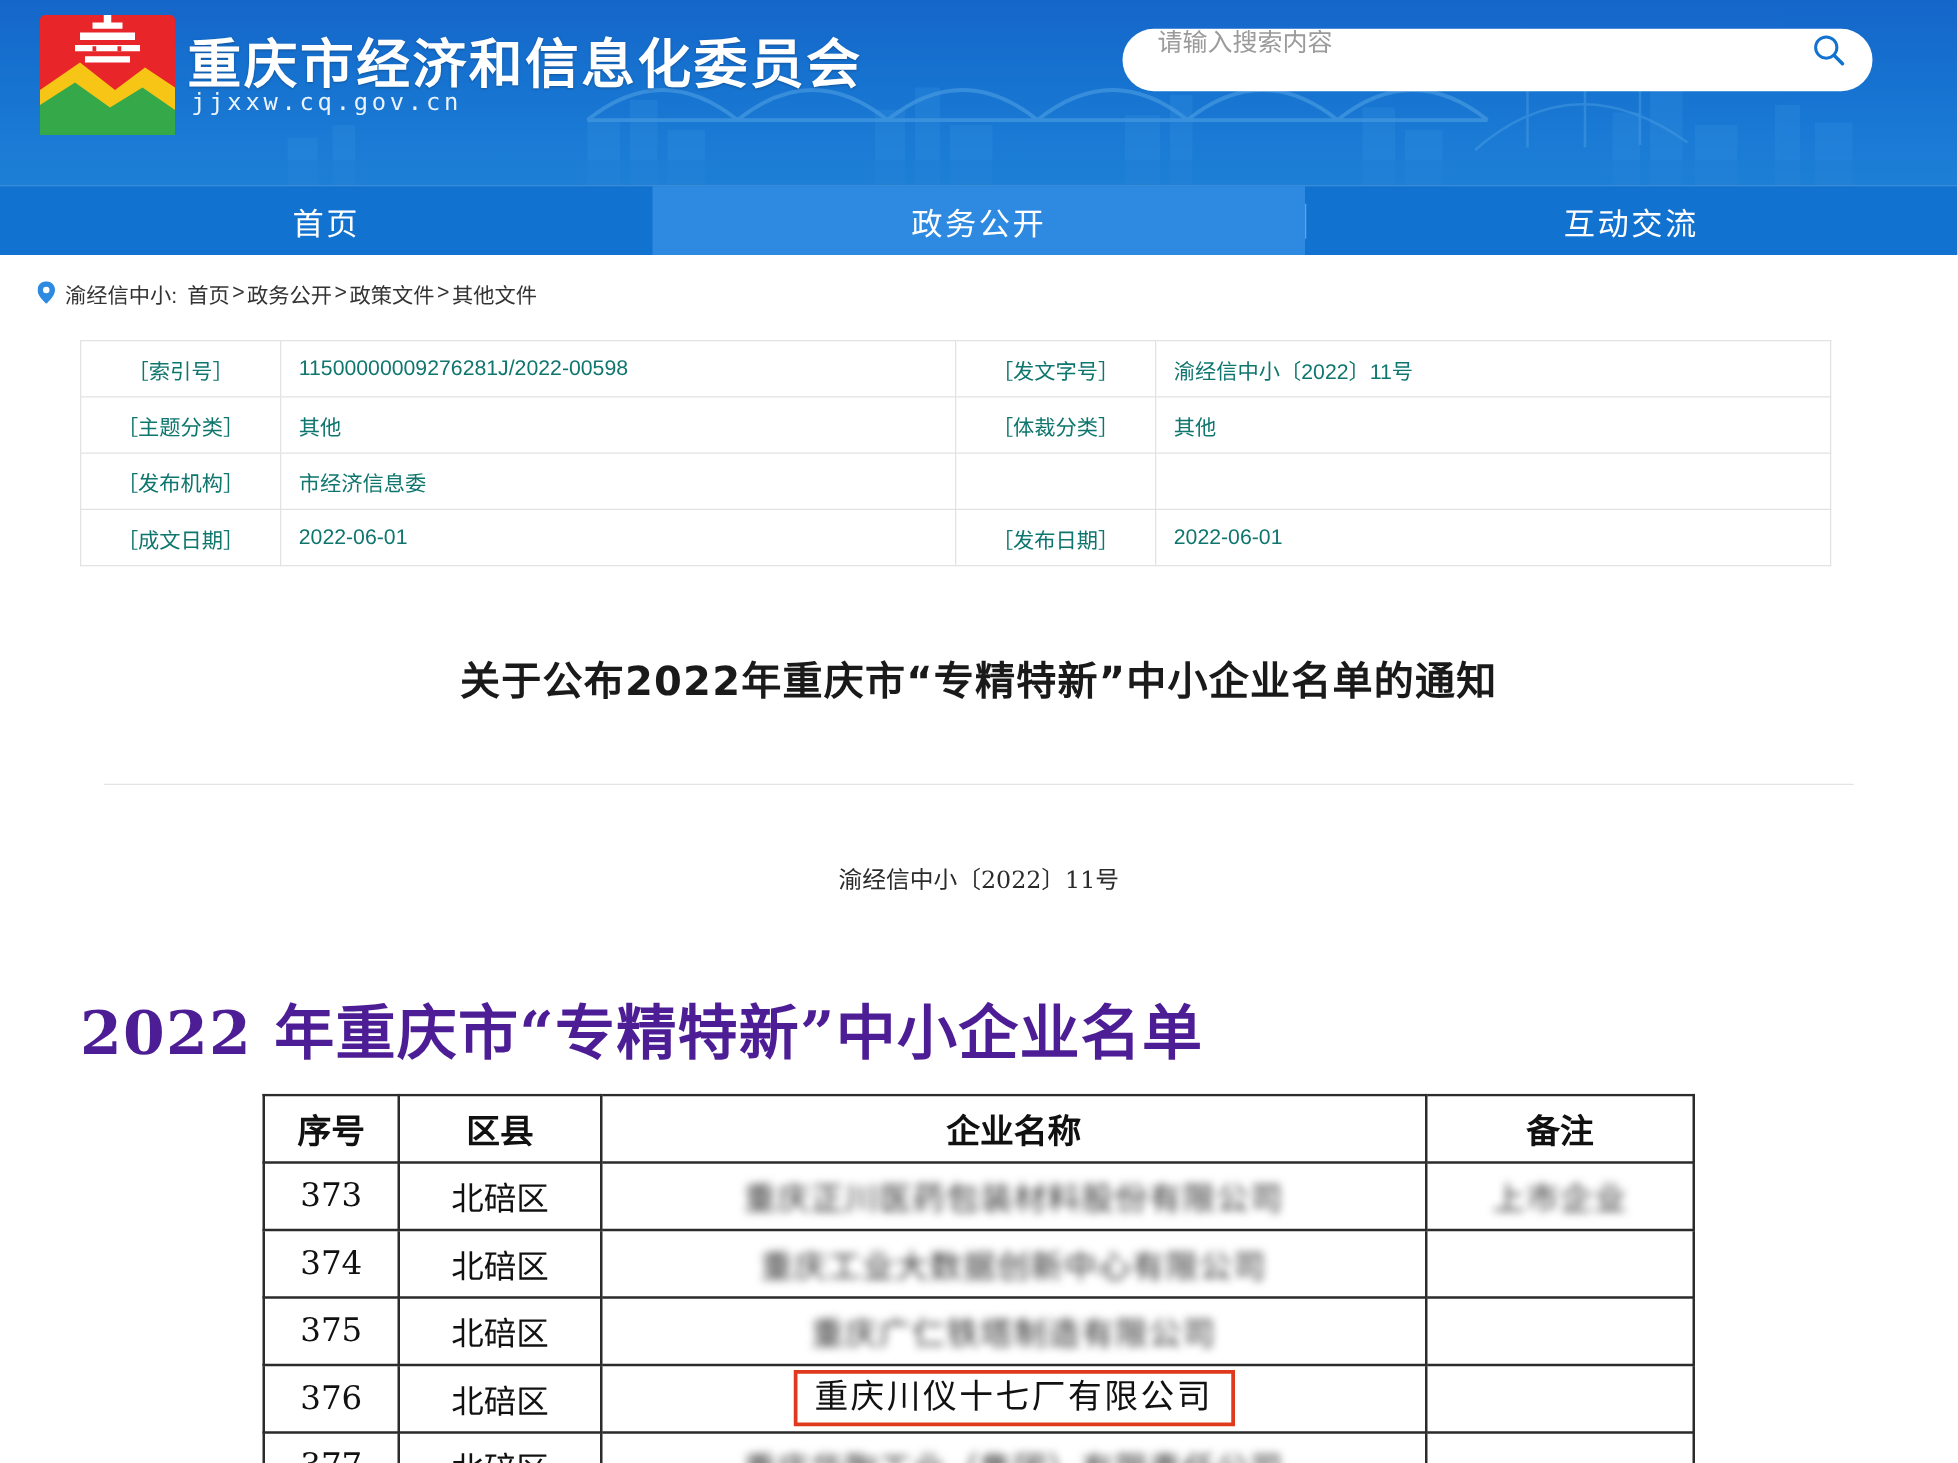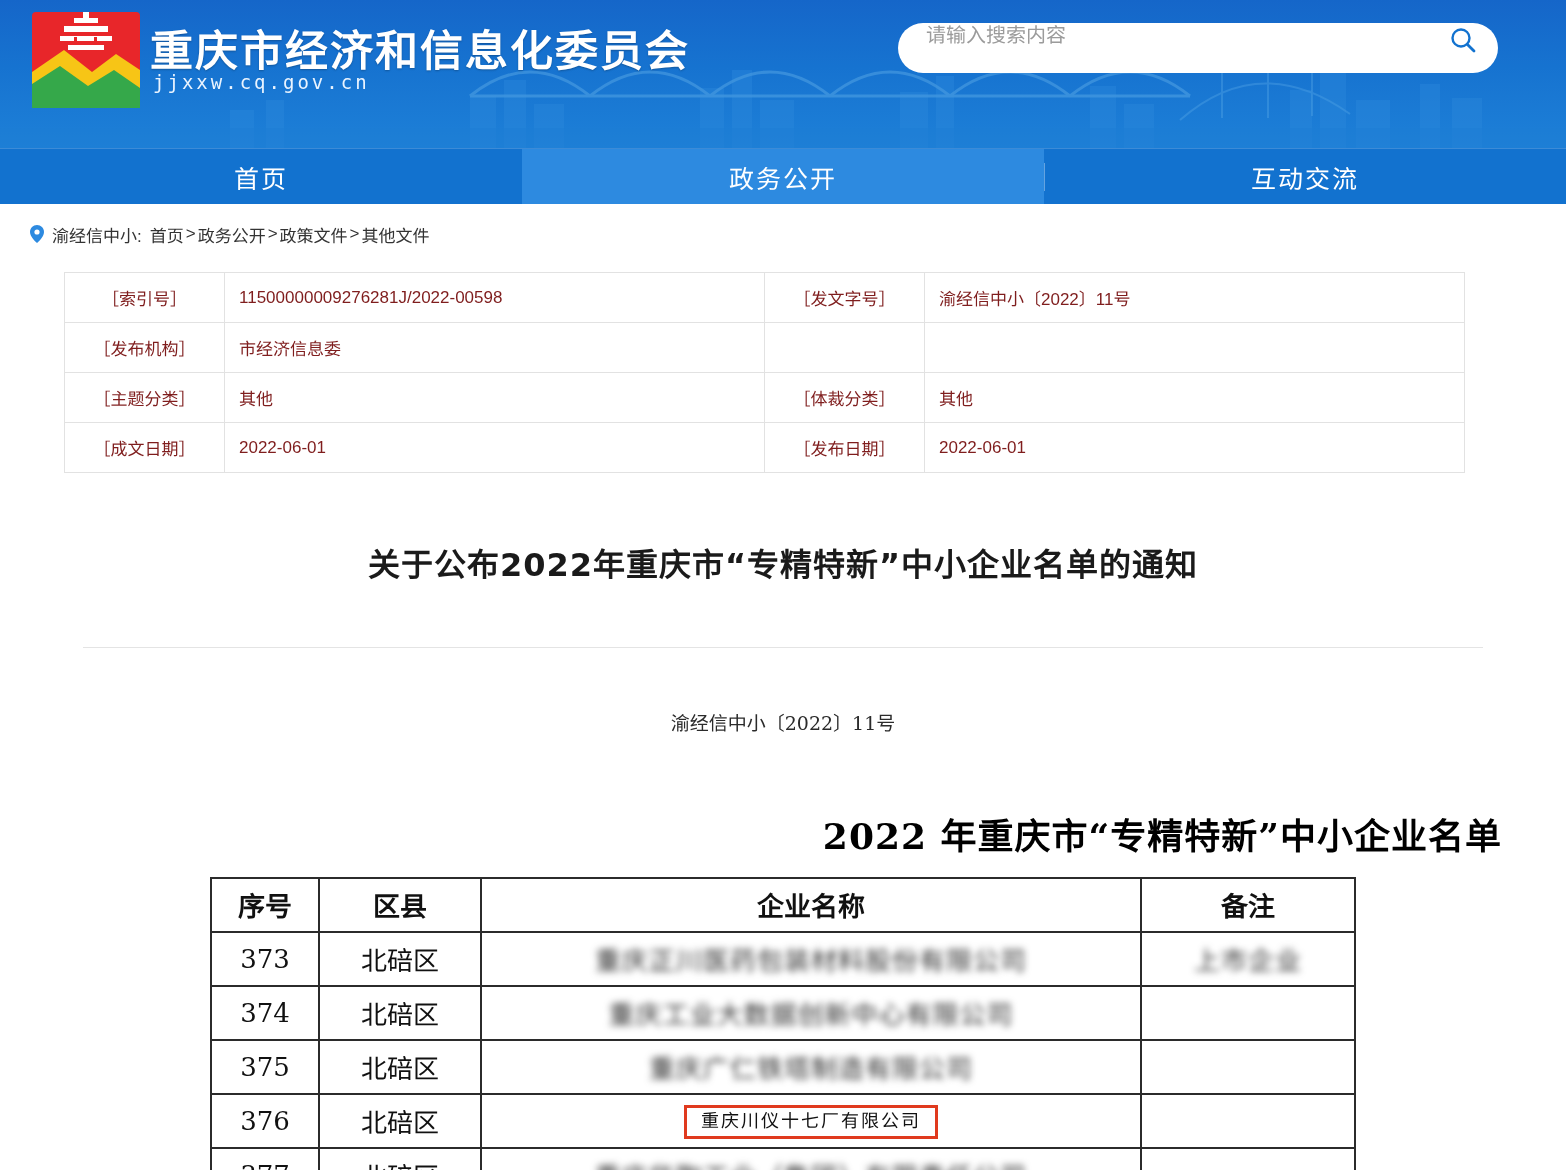"［索引号］" table.meta td { color: #7f1d1d -> #0f766e; padding: 12px 14px -> 0 14px }
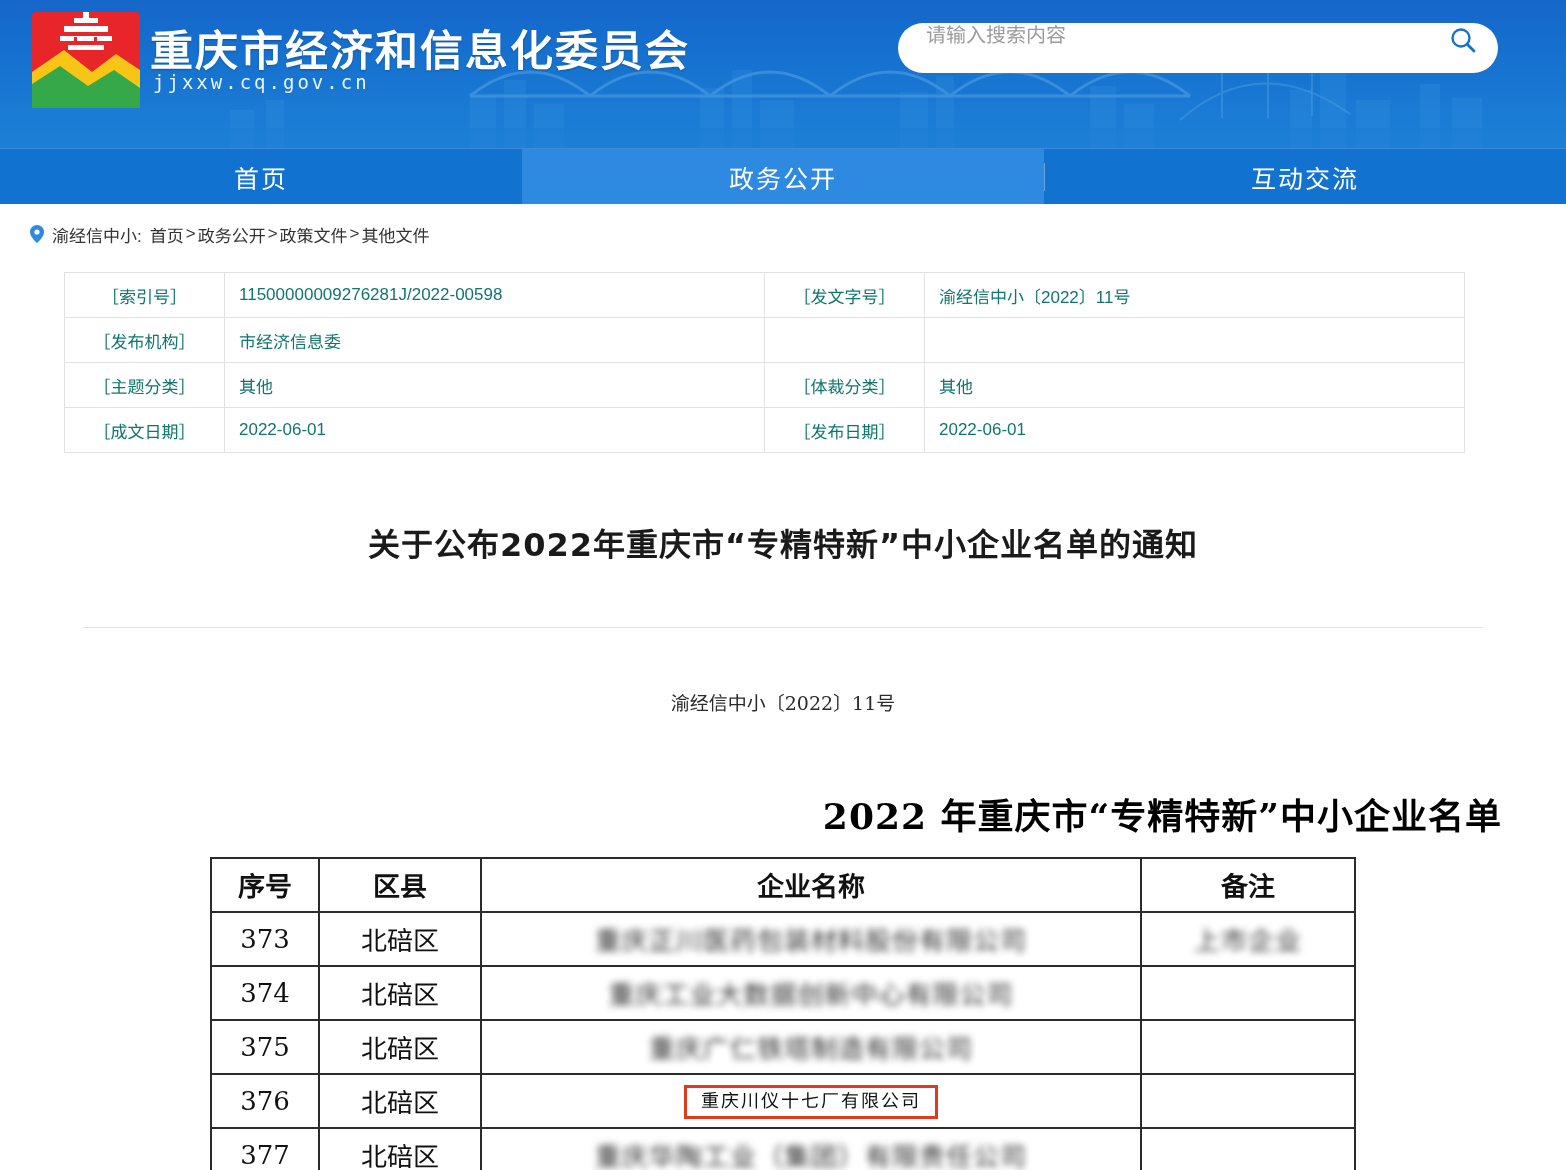"［发布机构］" tr { order: before "［主题分类］" -> after "［主题分类］" }
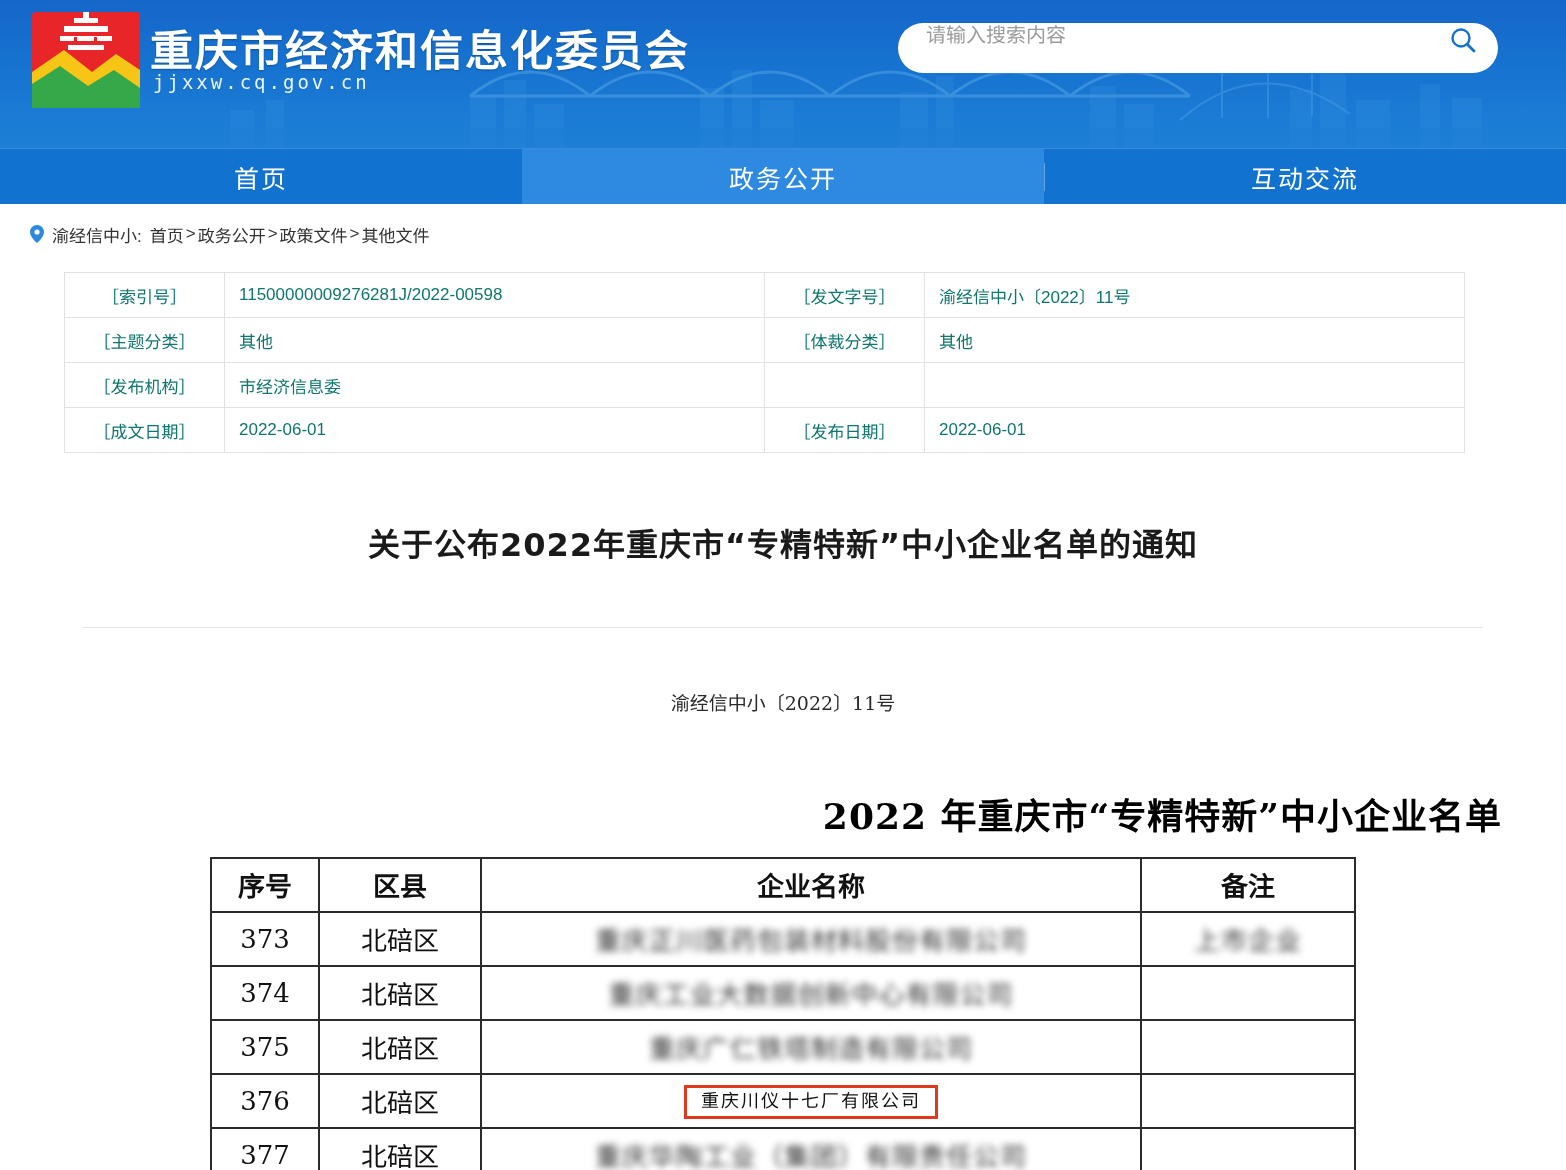"2022 年重庆市“专精特新”中小企业名单" .list-title { color: #000000 -> #4c1d95; font-size: 36px -> 48px; text-align: right -> left }
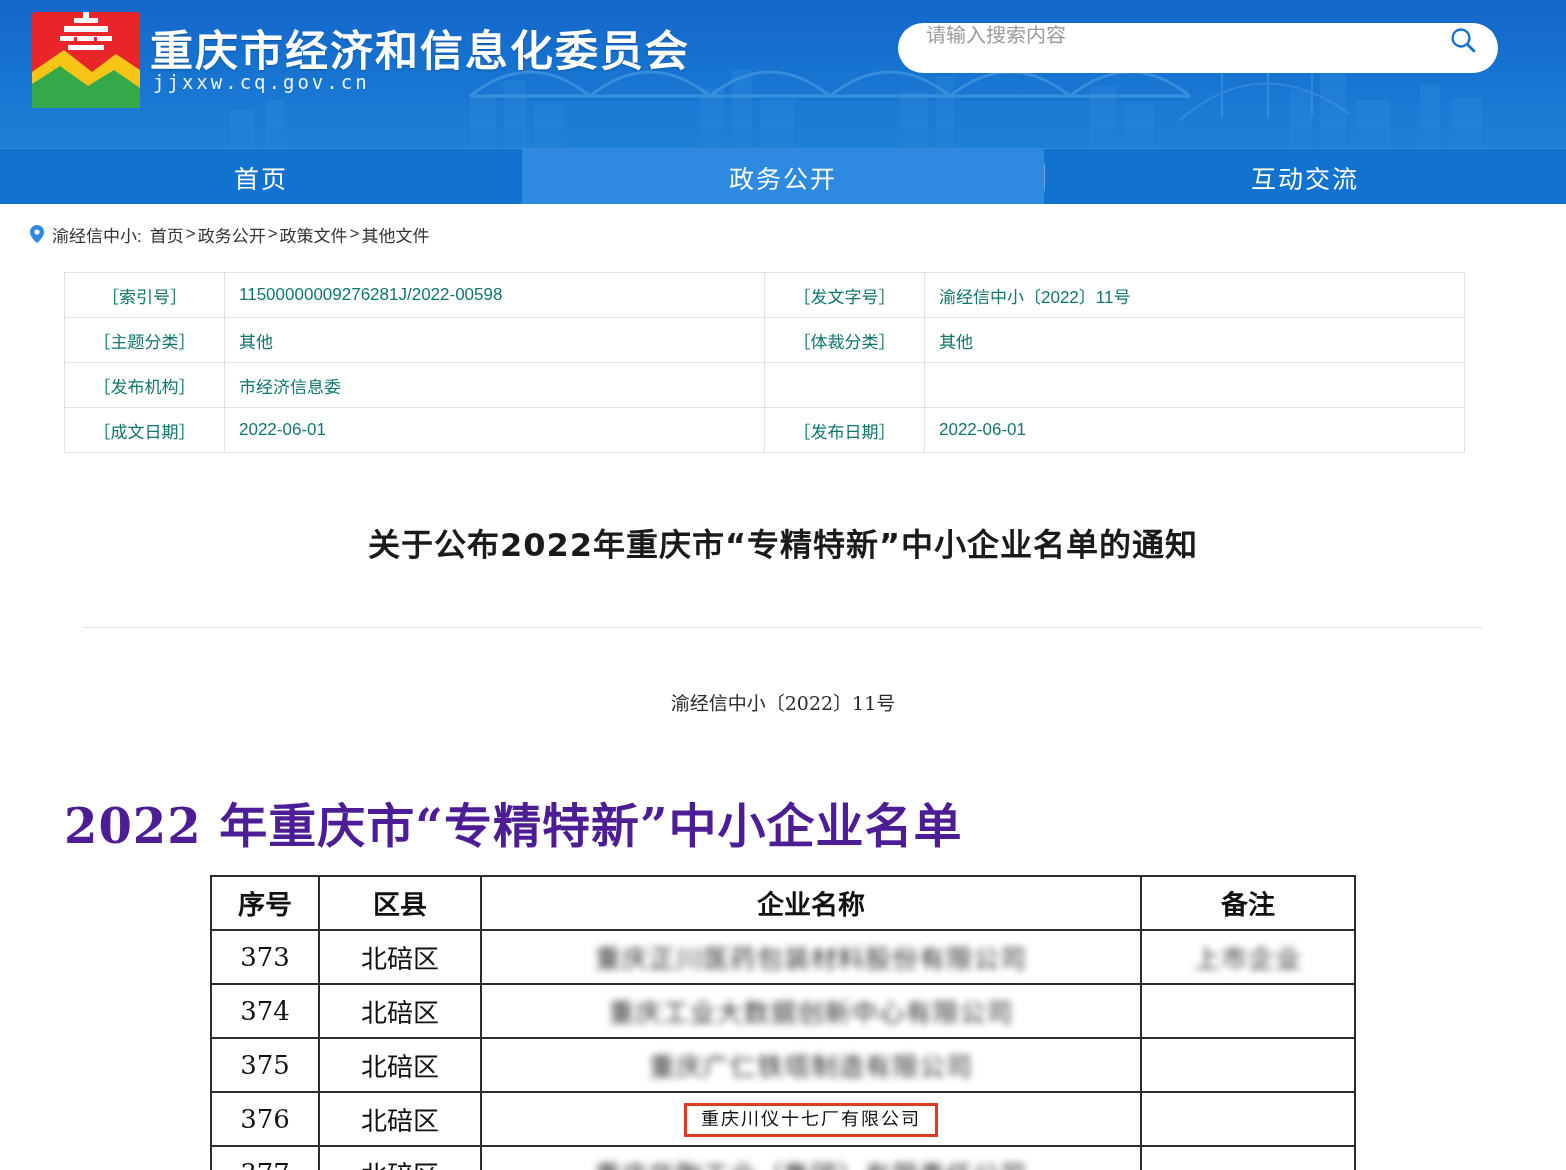"重庆川仪十七厂有限公司" .highlight-name { font-size: 18px -> 27px }
